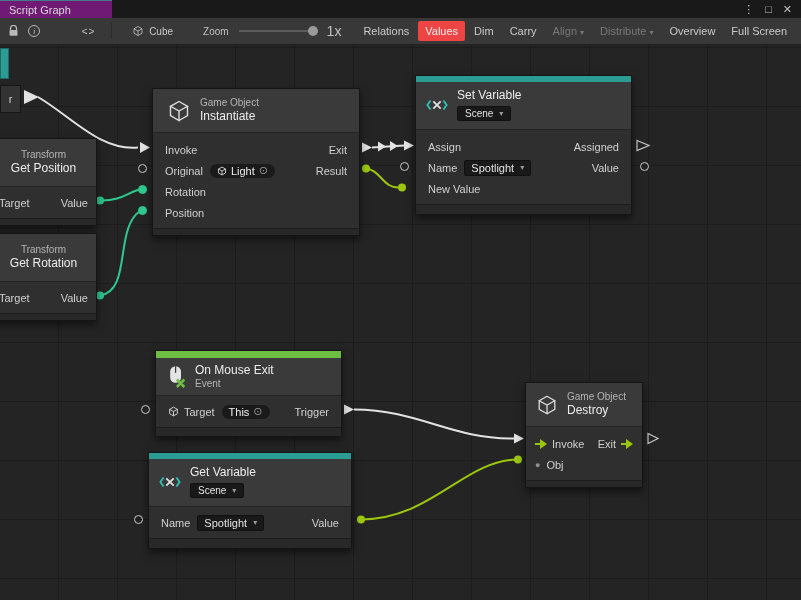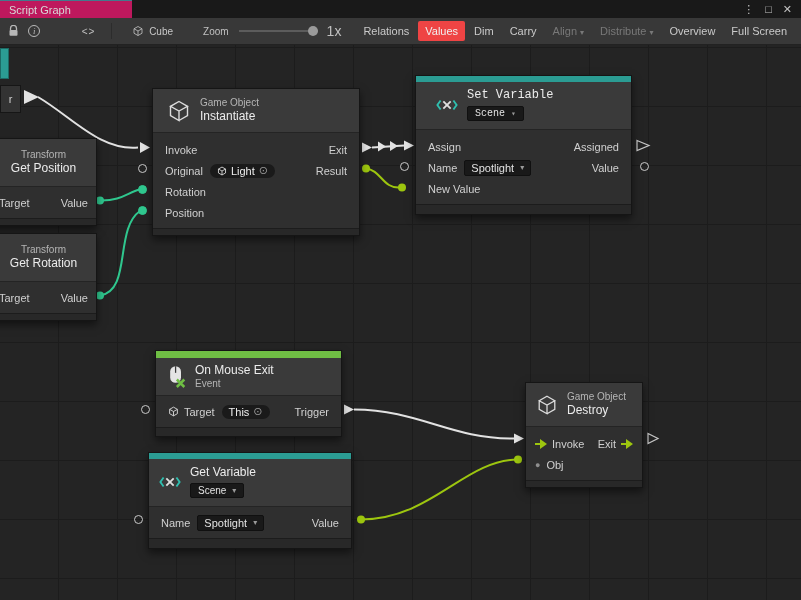"Script Graph" .tab { background: #be185d -> #701a75; width: 132px -> 112px }
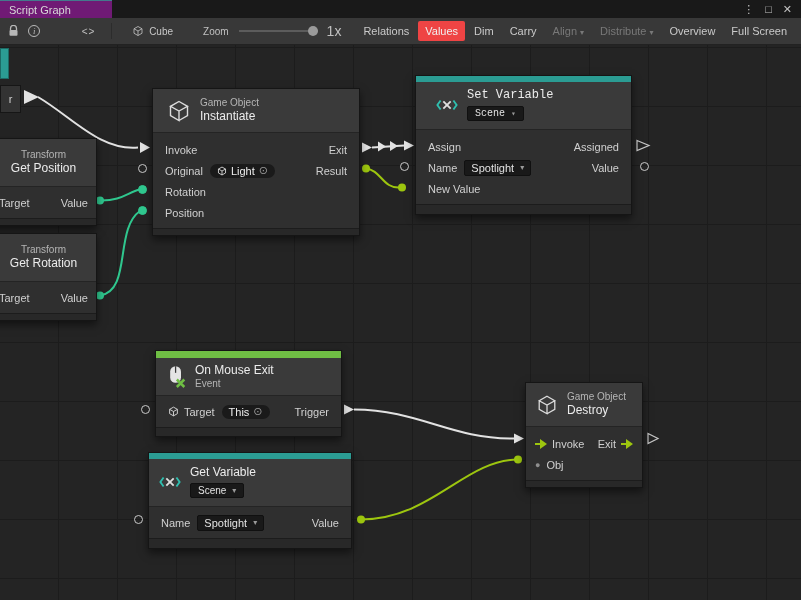"Set Variable" div.nhead { font-family: Liberation Mono, monospace -> none; padding: 6px 10px 8px 20px -> 6px 10px 8px 10px }
